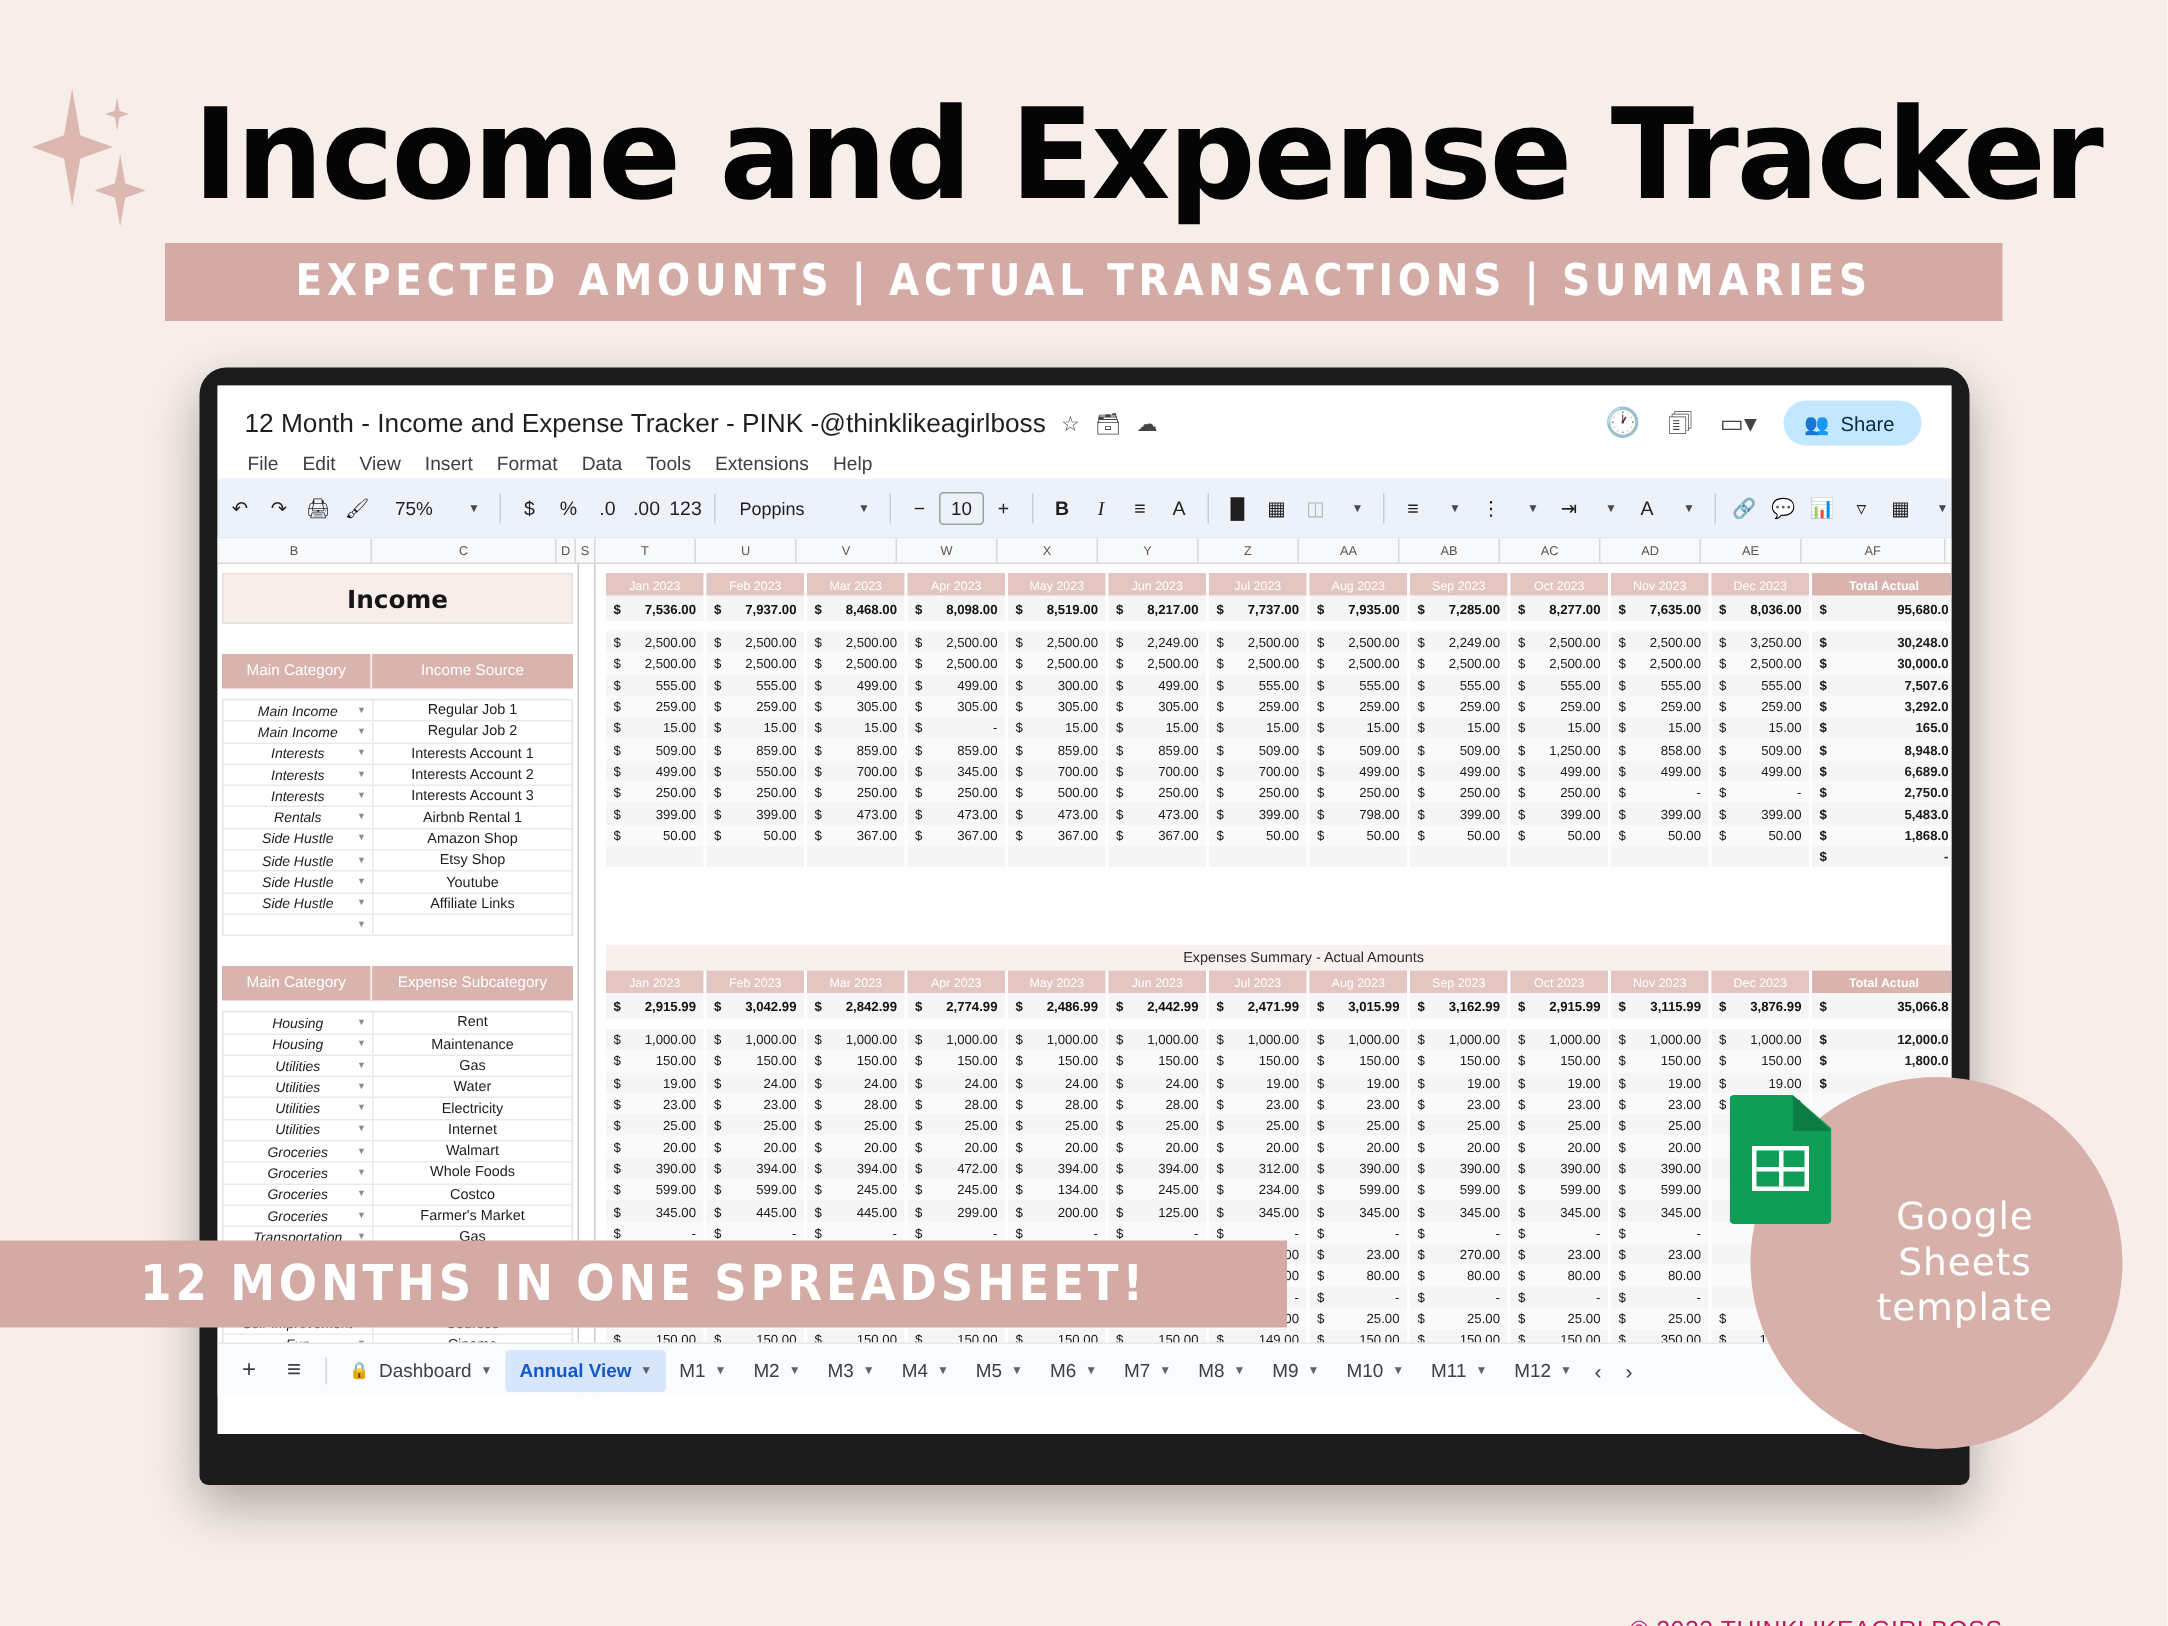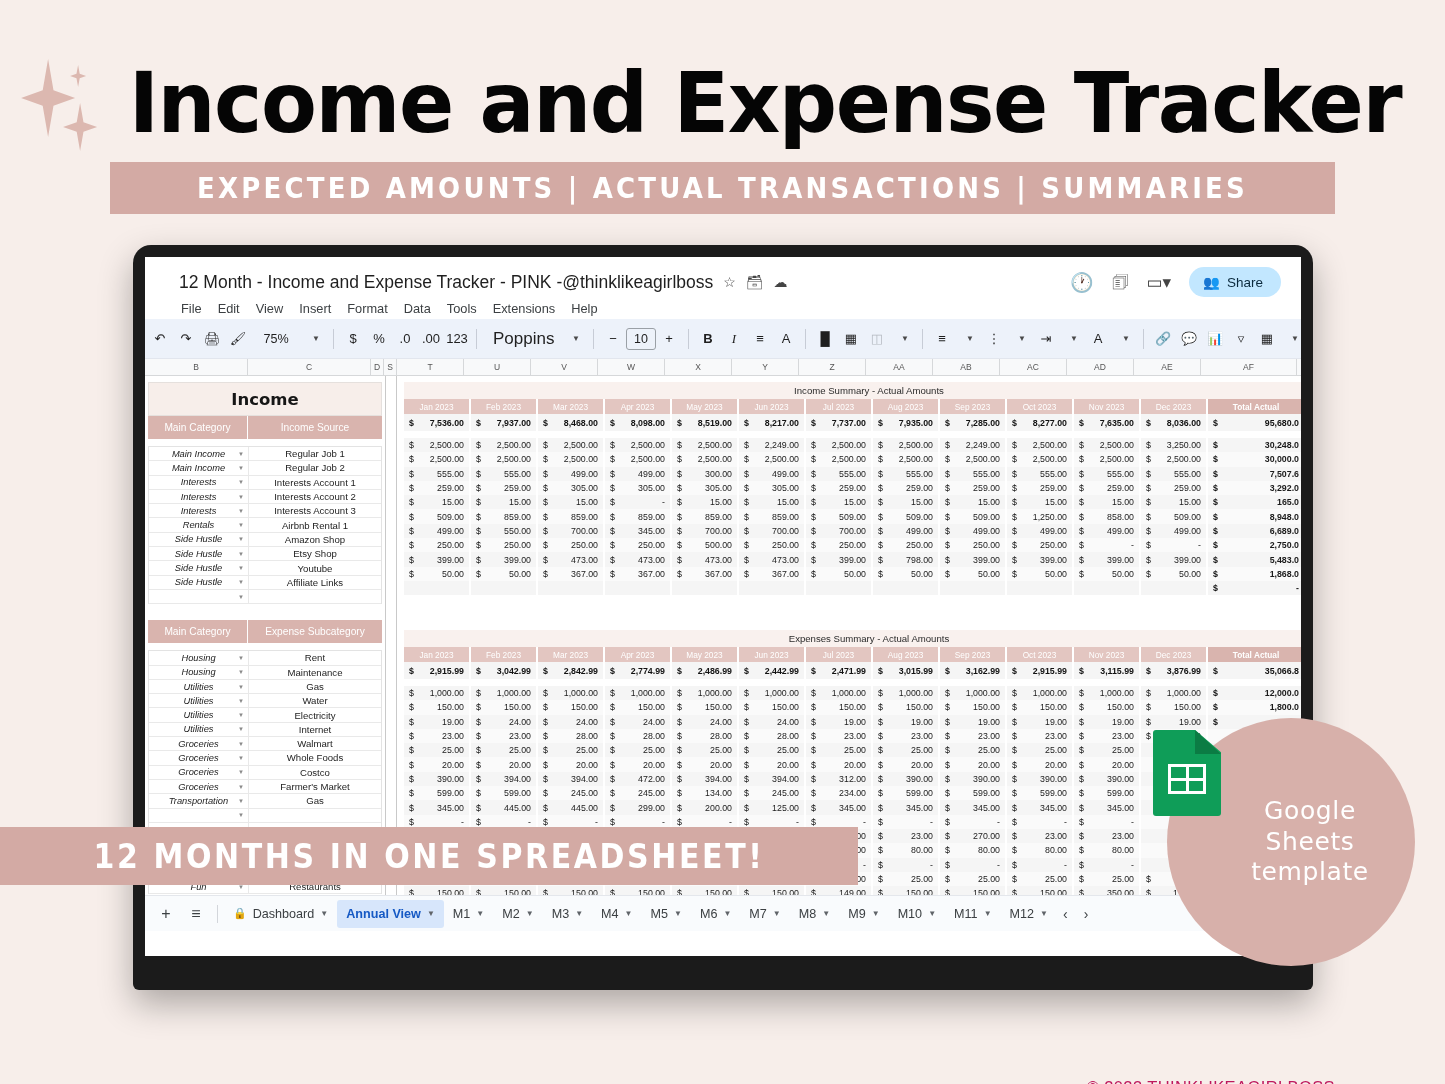"12 Month - Income and" .gs-top { margin-left: 16px -> none }
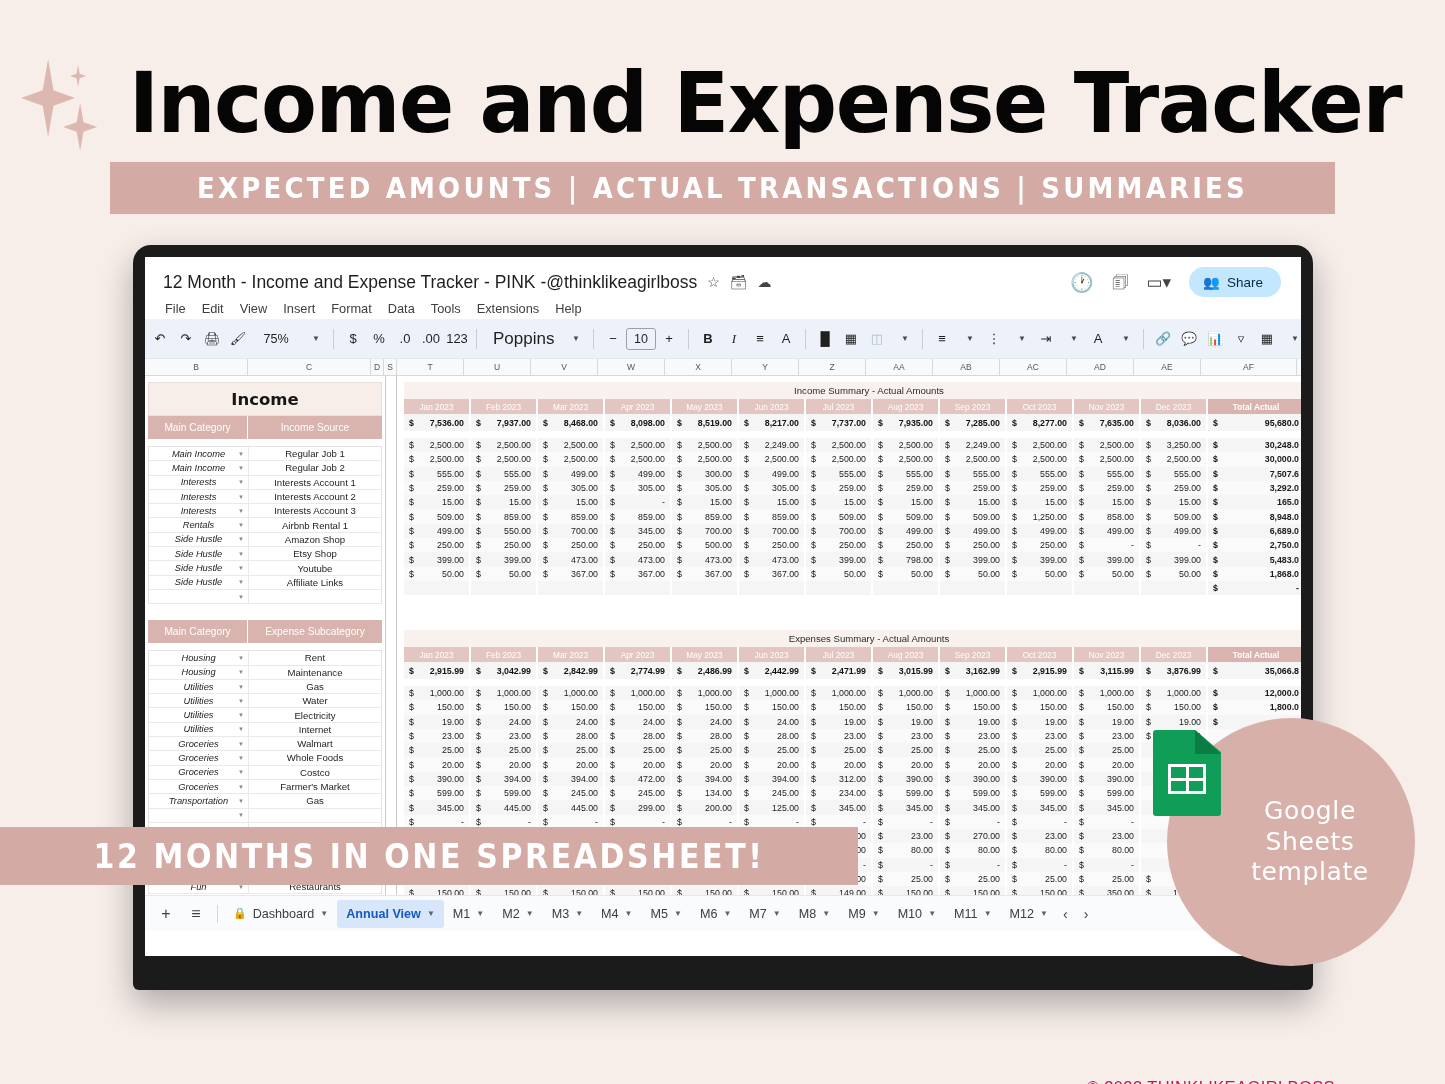"Poppins" .tb.font { font-size: 17px -> 12px }
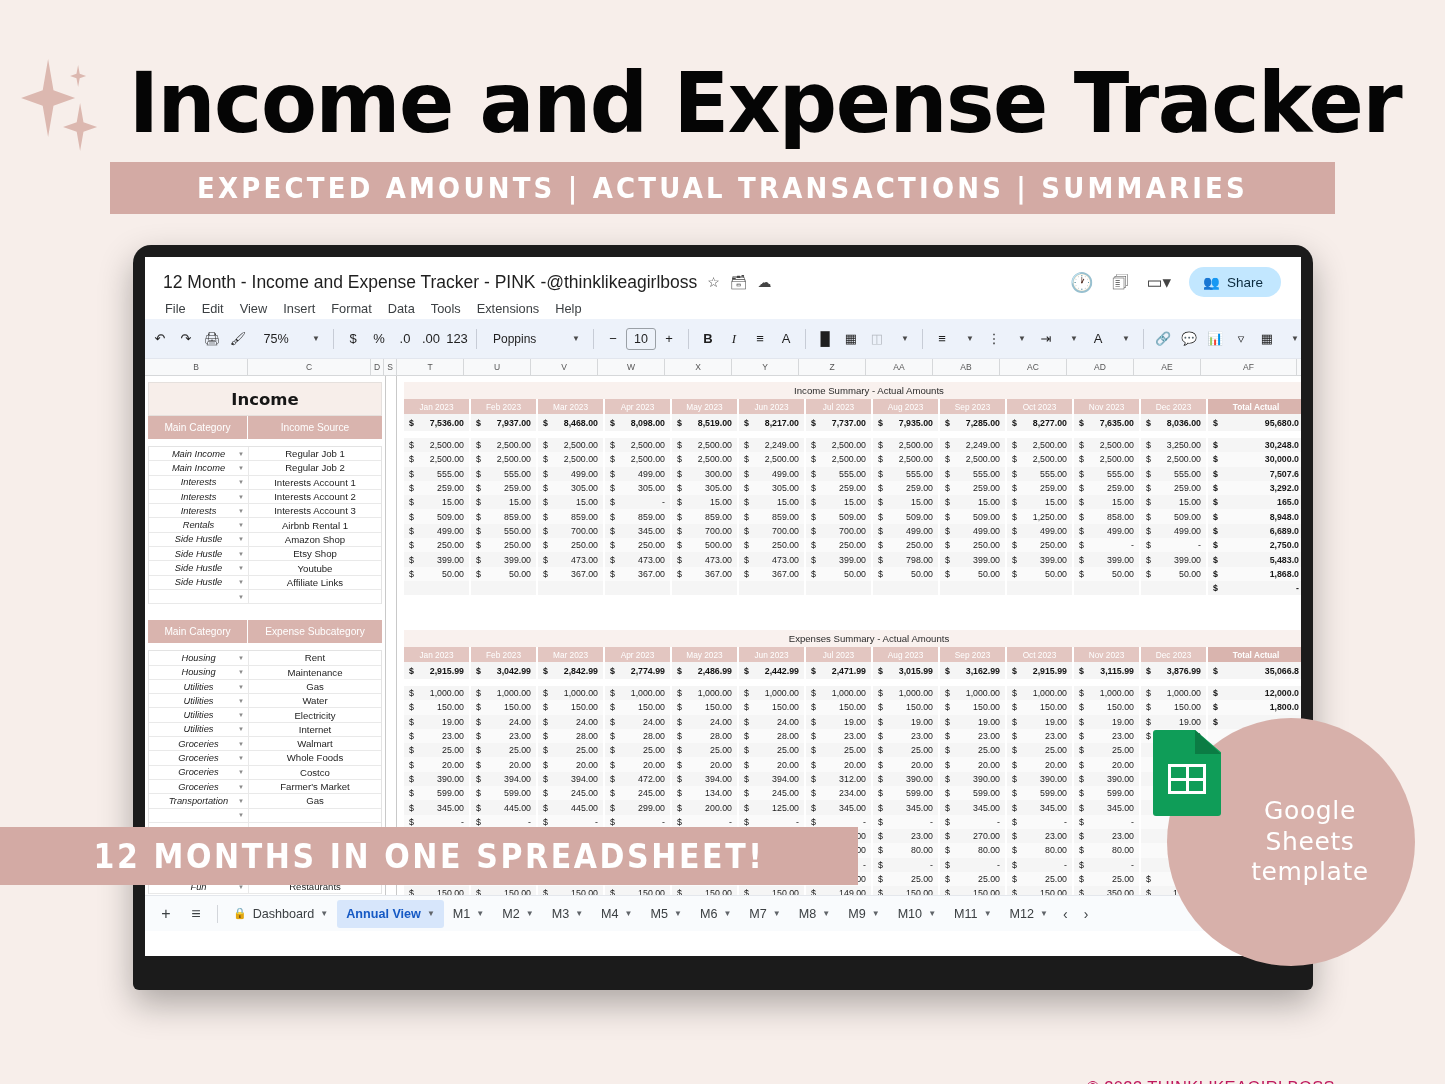"Income Summary - Actual Amounts" div.rtitle { html: <div>Income Summary - Actual Amounts</div> -> none }
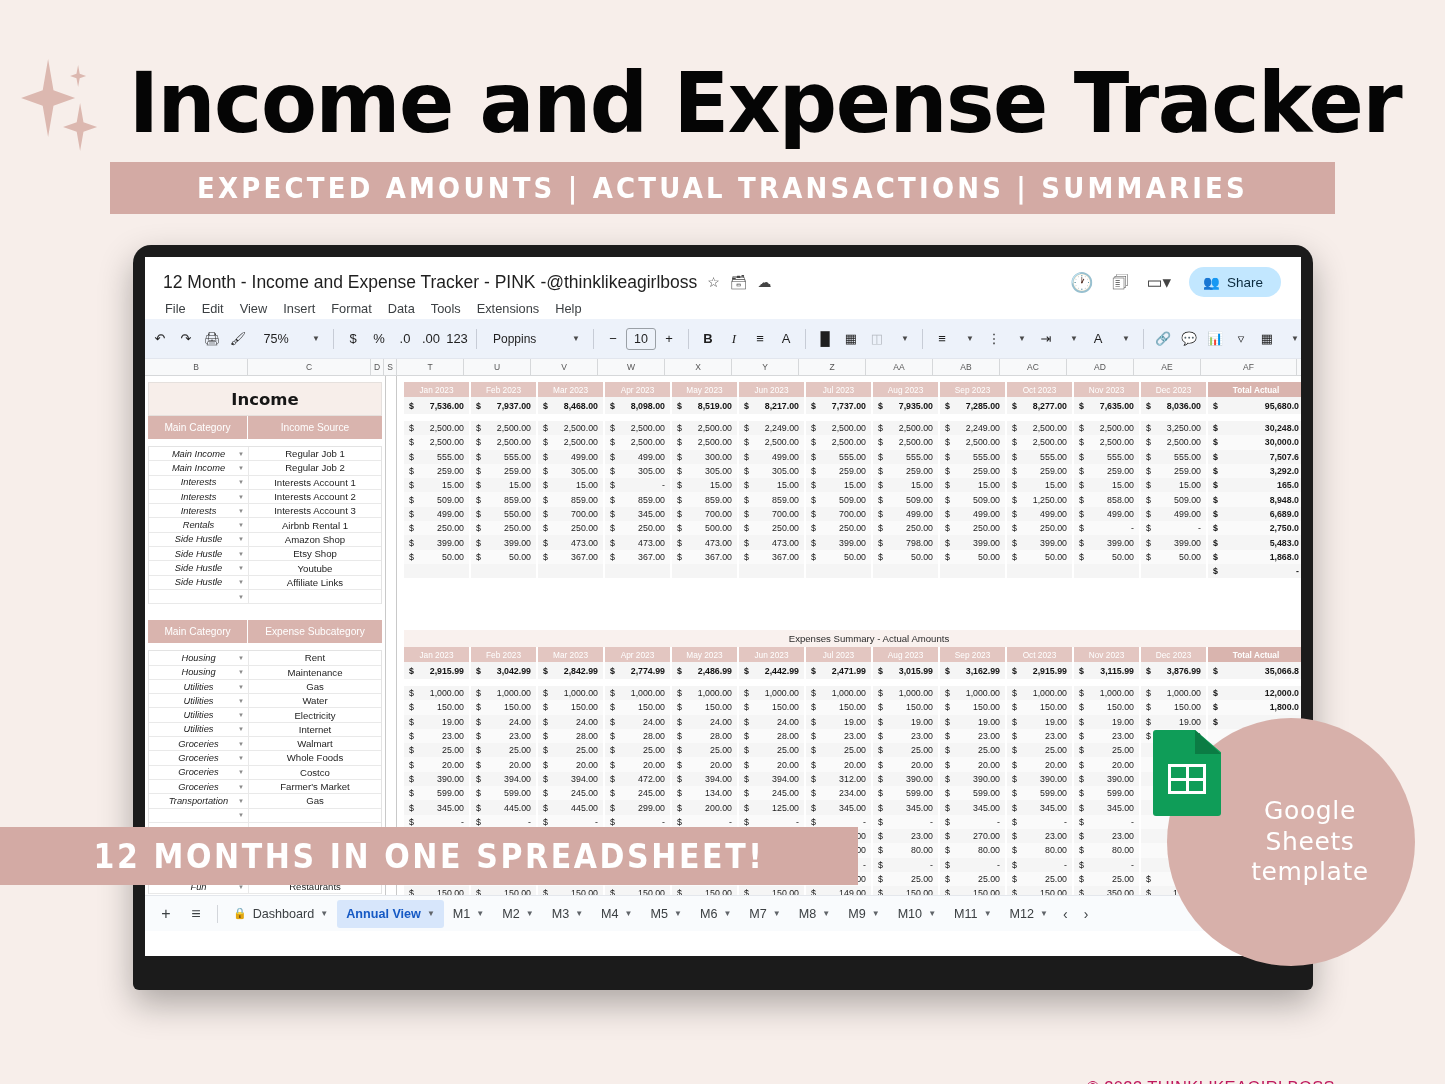"Main Category" .lband-head { margin-top: none -> 20px }
